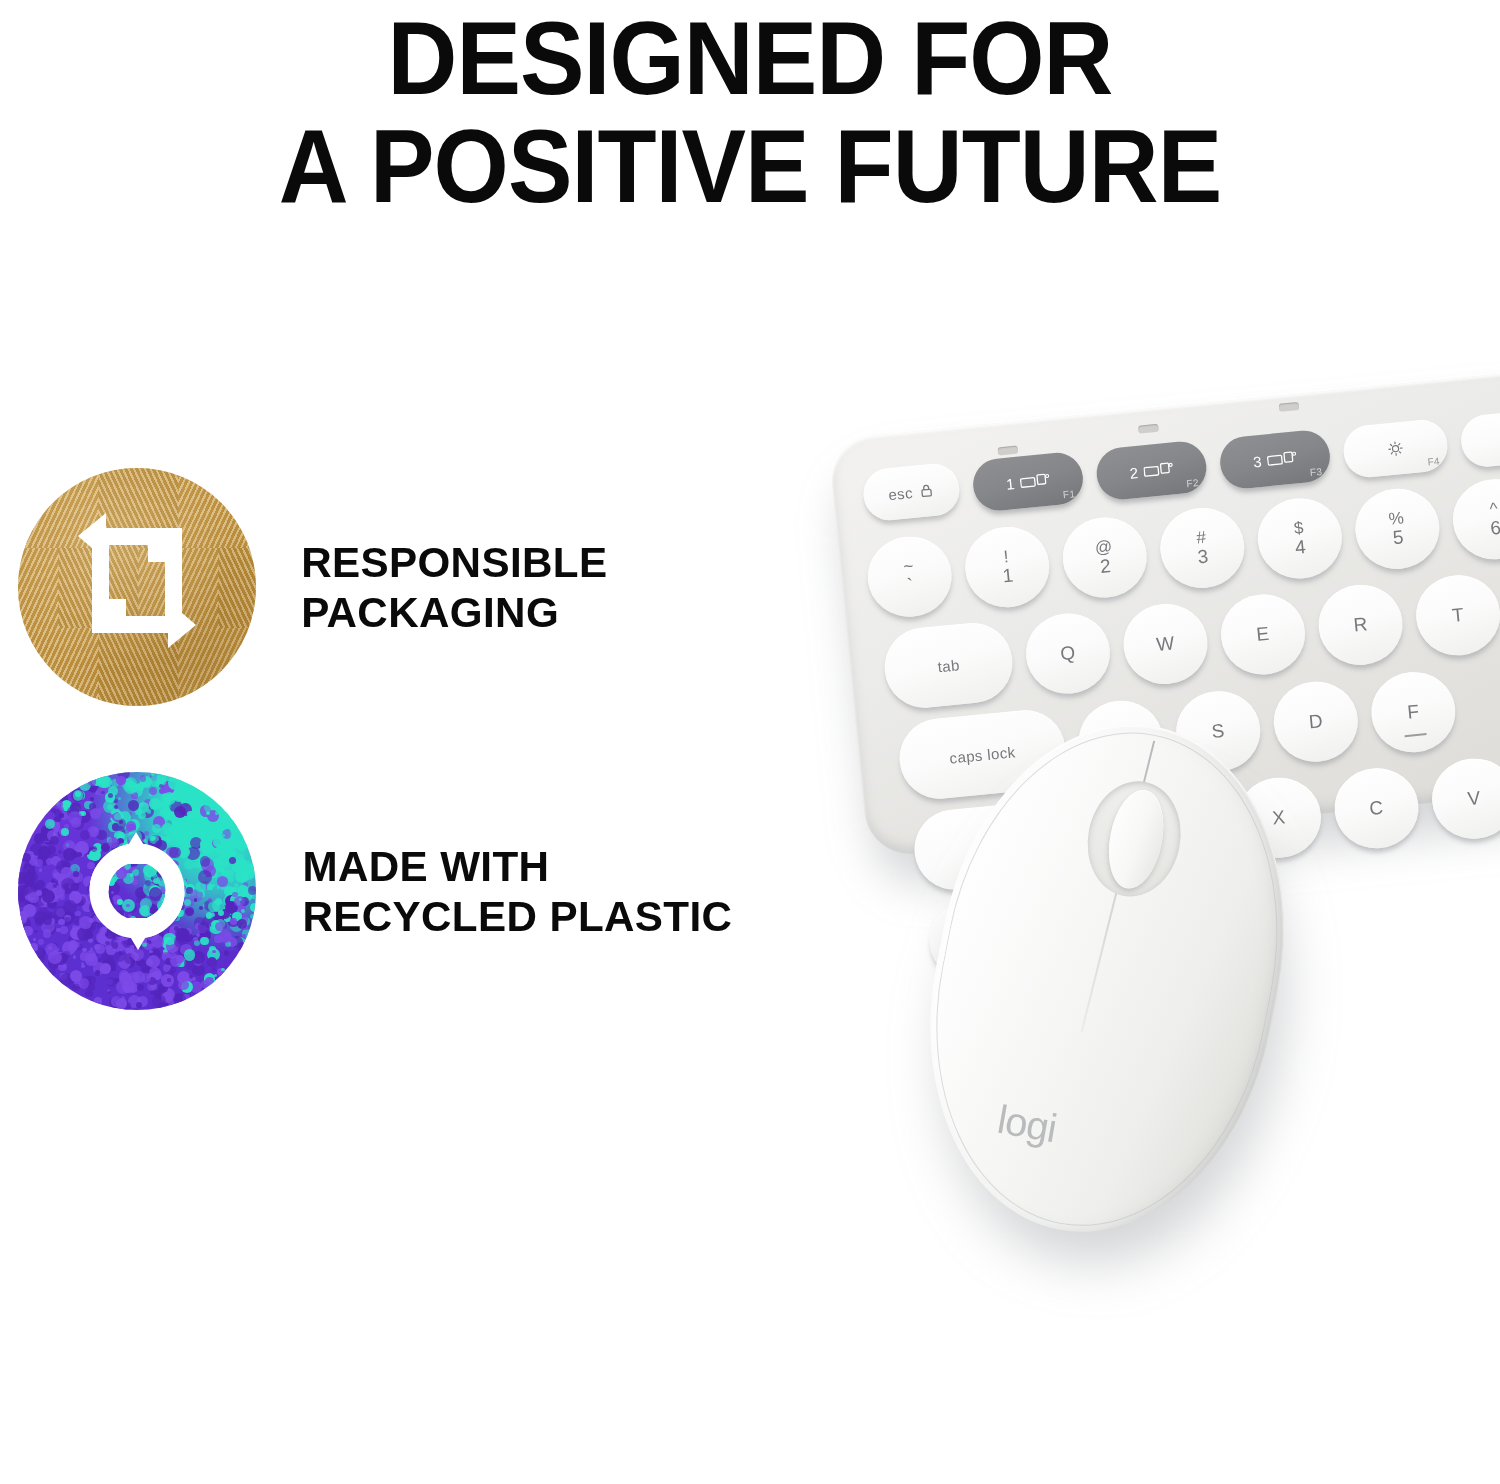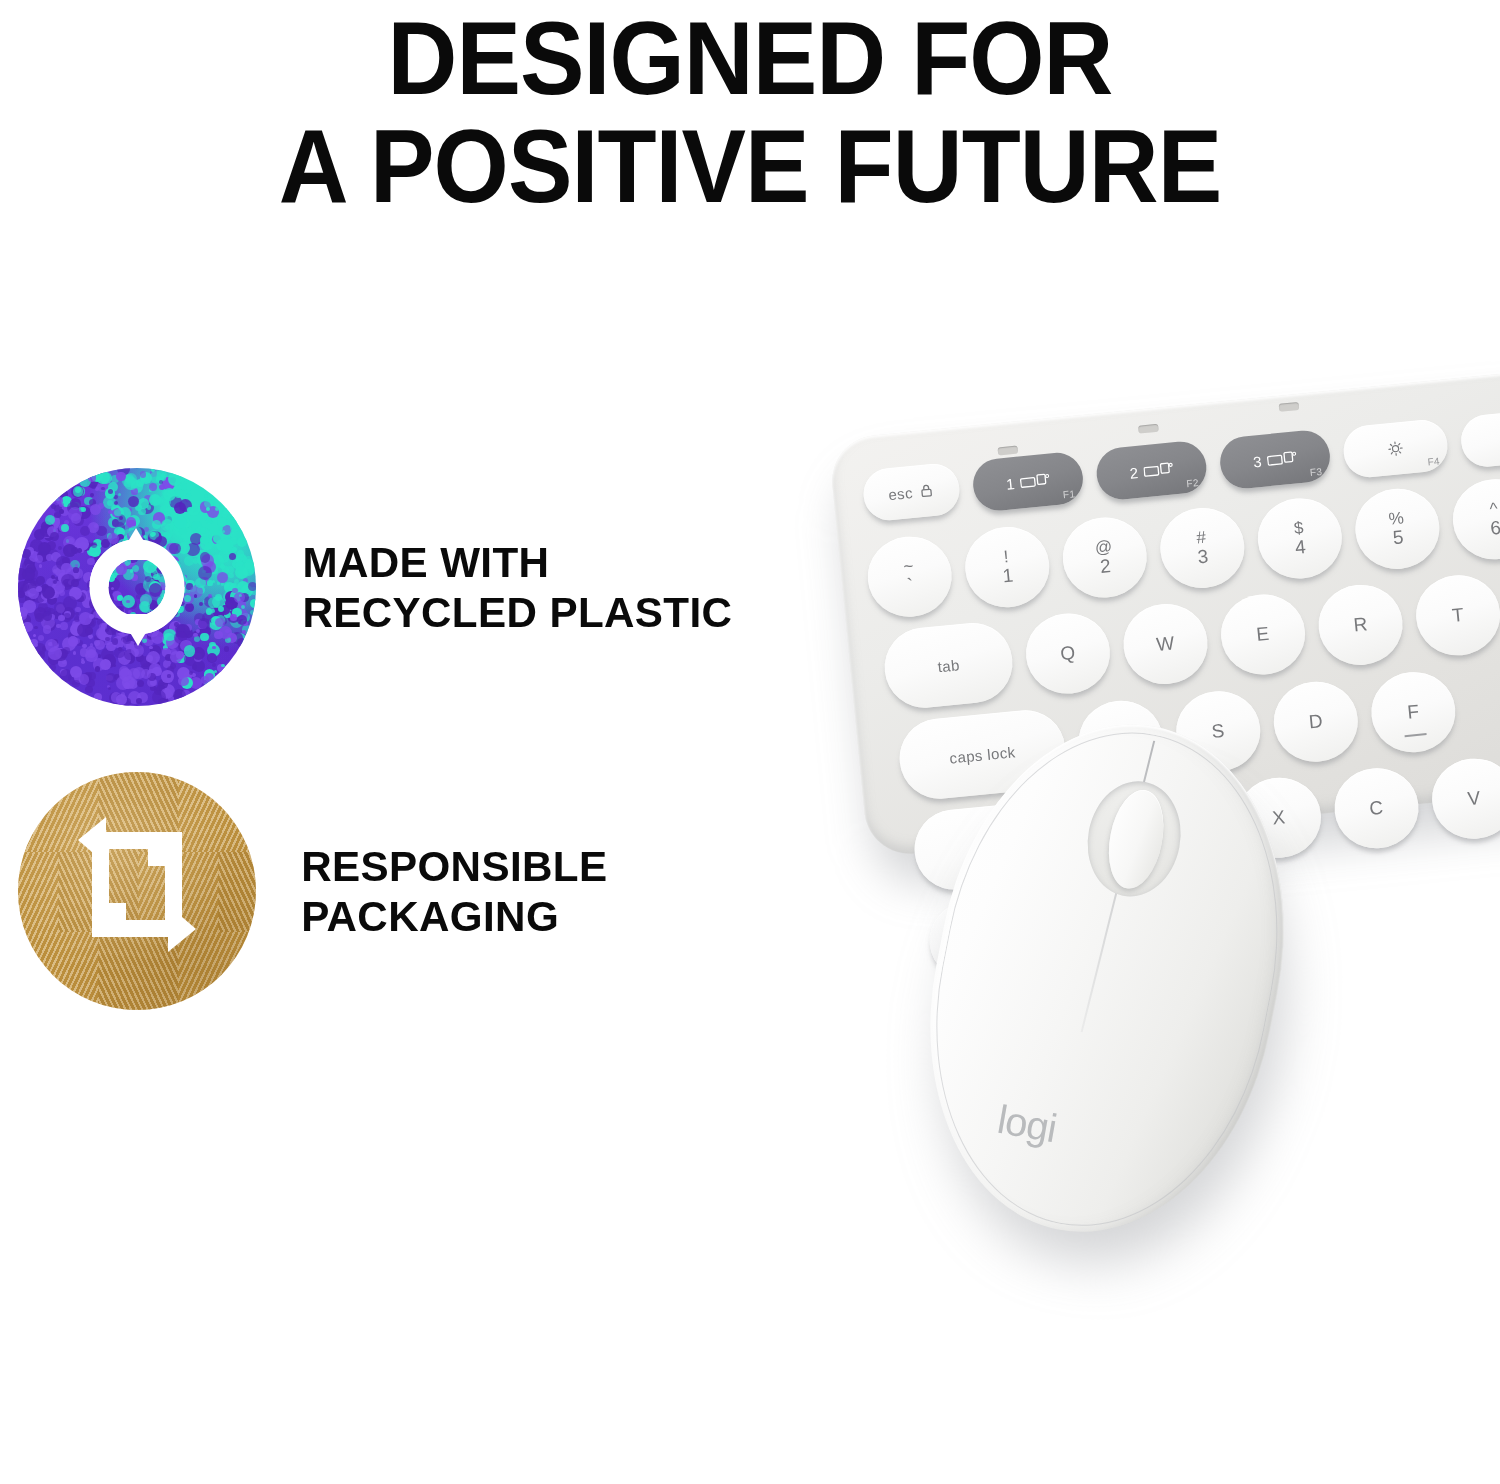"MADE WITH" div.badge-row { order: before "RESPONSIBLE" -> after "RESPONSIBLE" }
